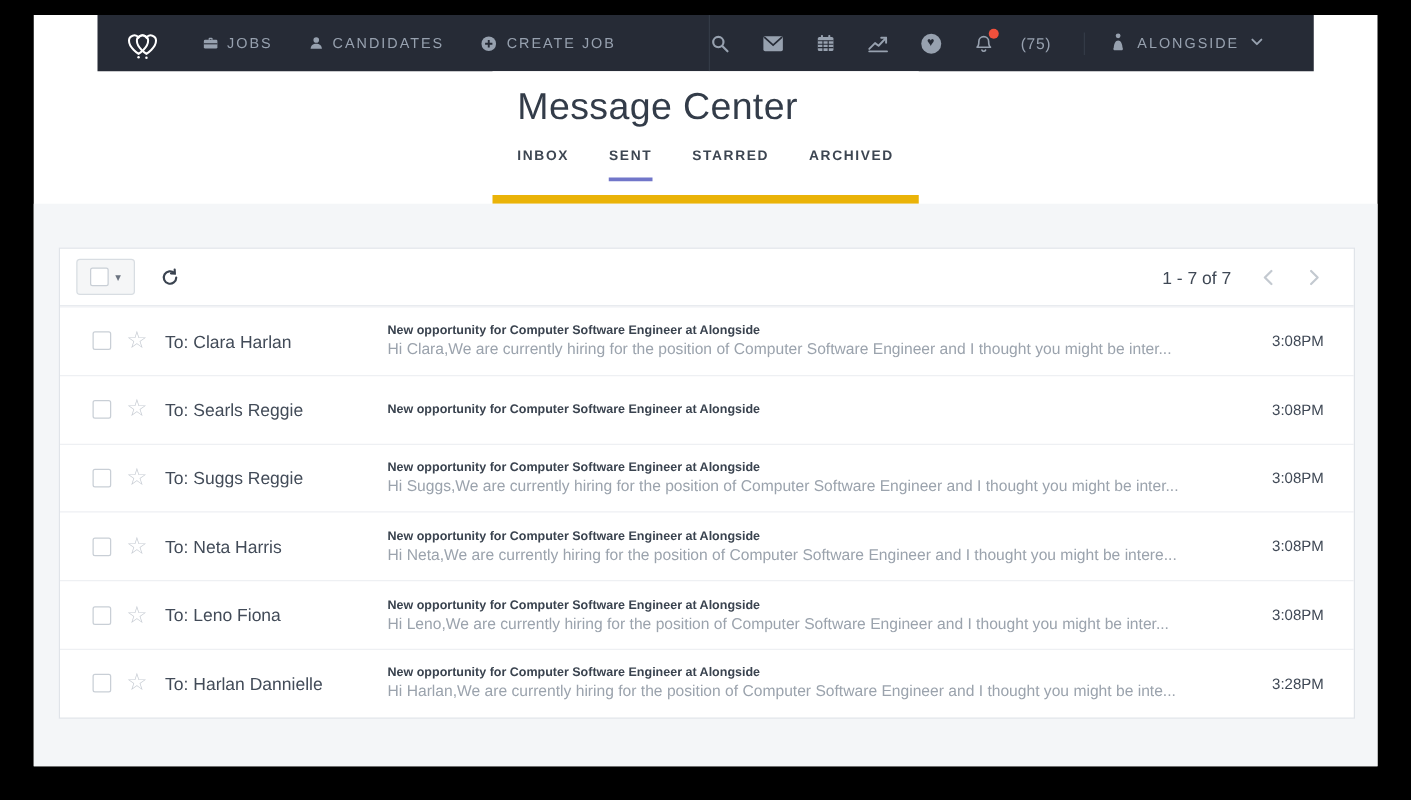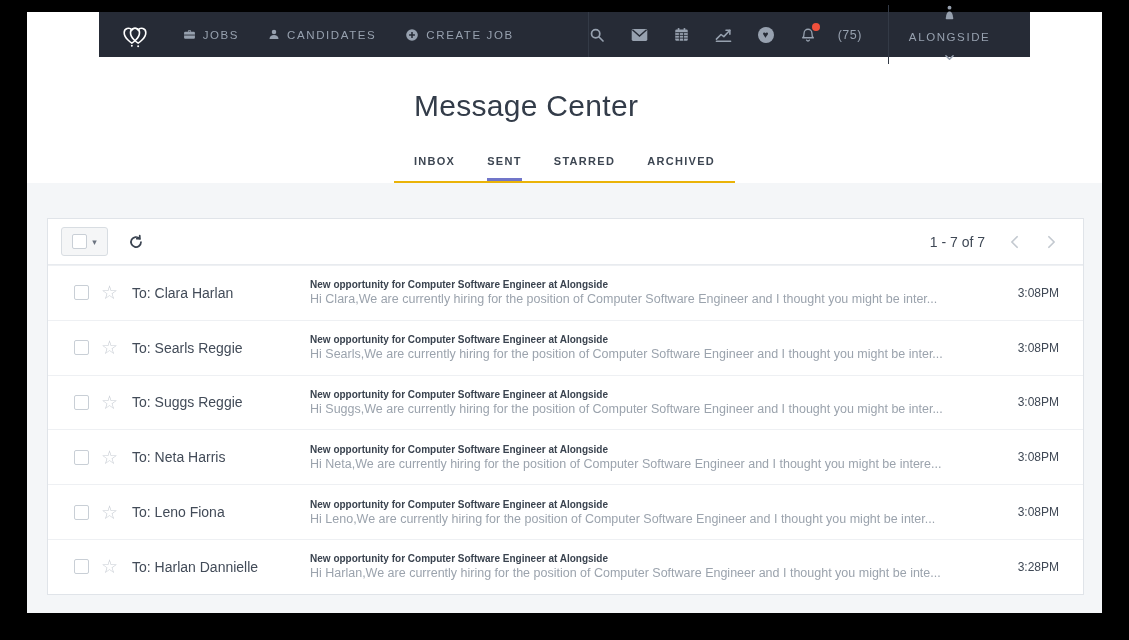"ALONGSIDE" .nav-account { flex-direction: column -> none }
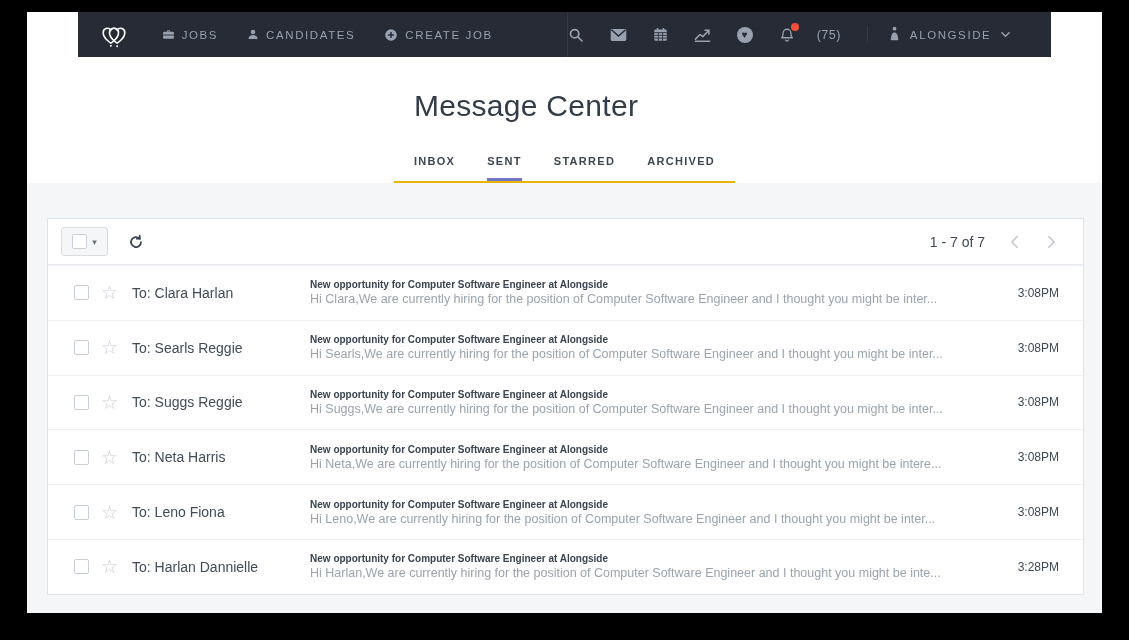"Message Center" .page-header { border-bottom: 2px solid #eab308 -> 7px solid #eab308; padding: 32px 20px 0 20px -> 12px 20px 0 20px }
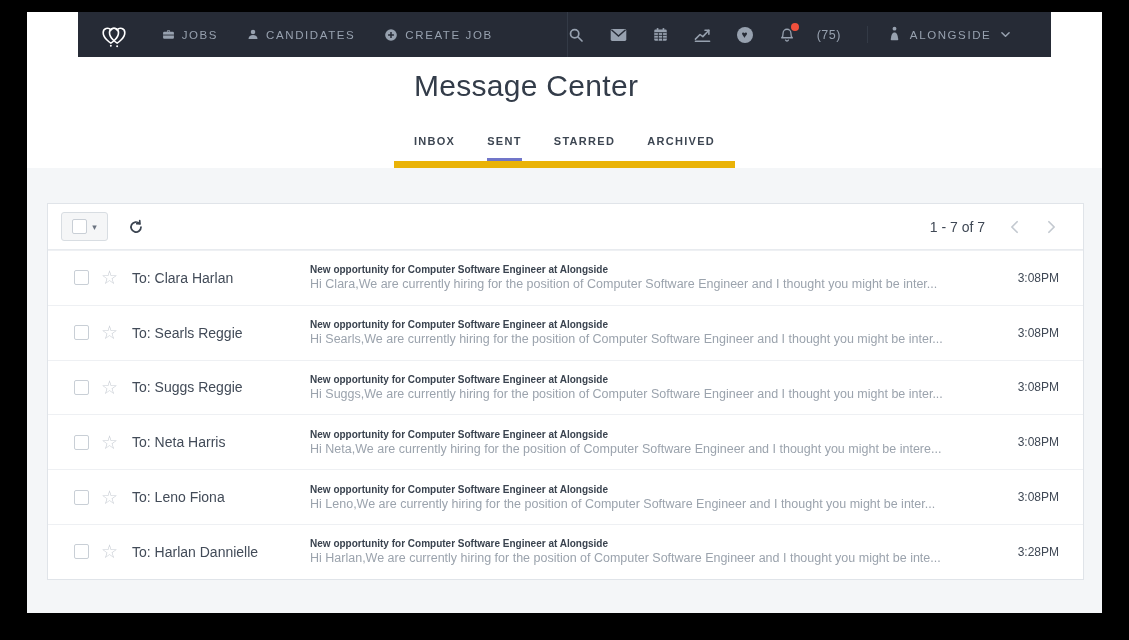"INBOX" .tabs { margin-top: 32px -> 16px }
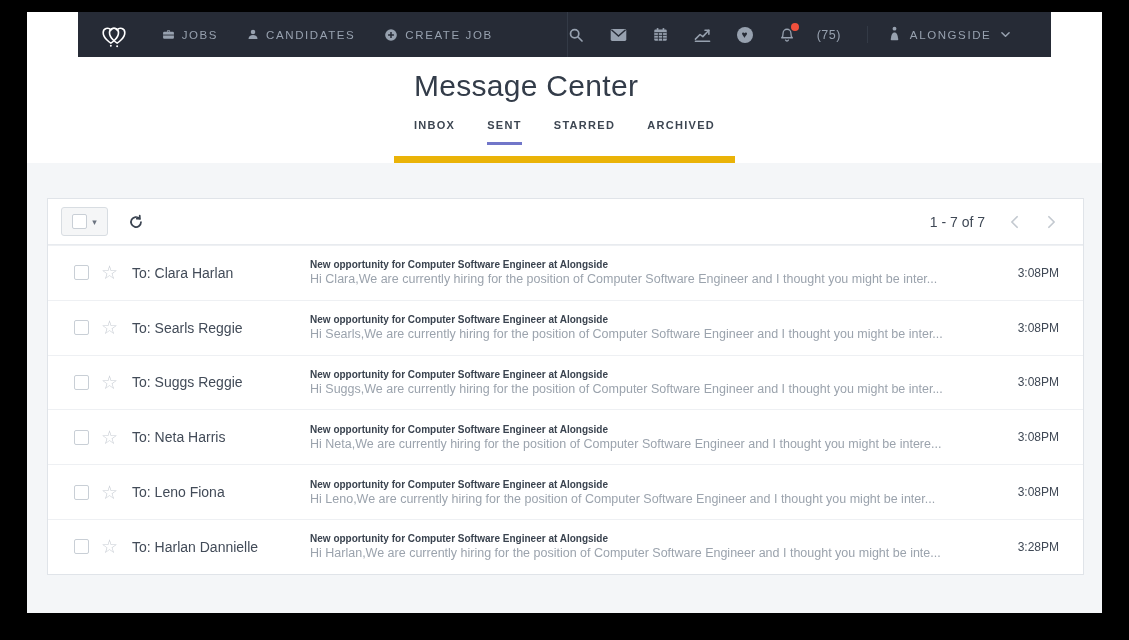"Hi Searls,We are currently hiring" div.preview { html: <div>Hi Searls,We are currently hiring for the position of Computer Software Engineer and I thought you might be inter...</div> -> none }
